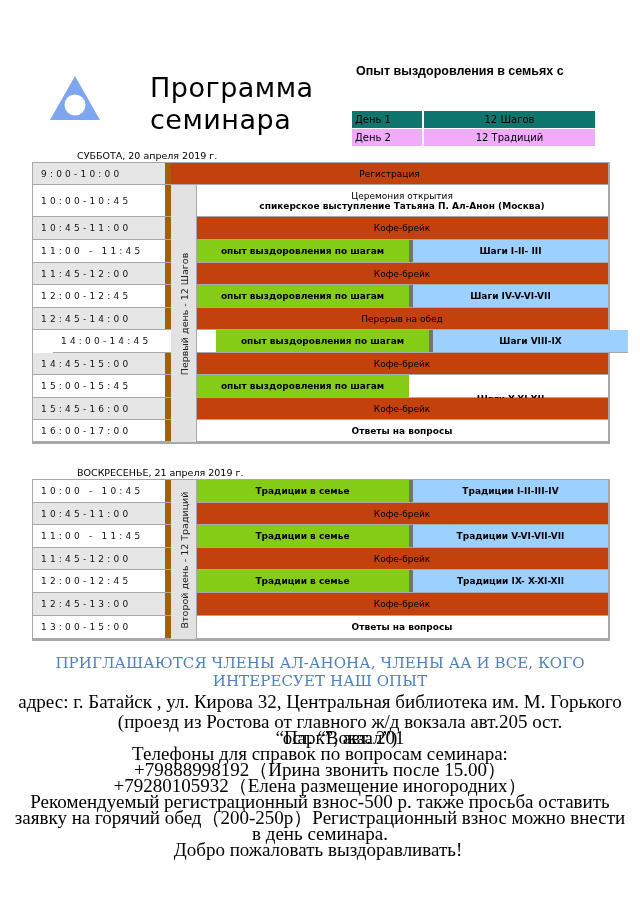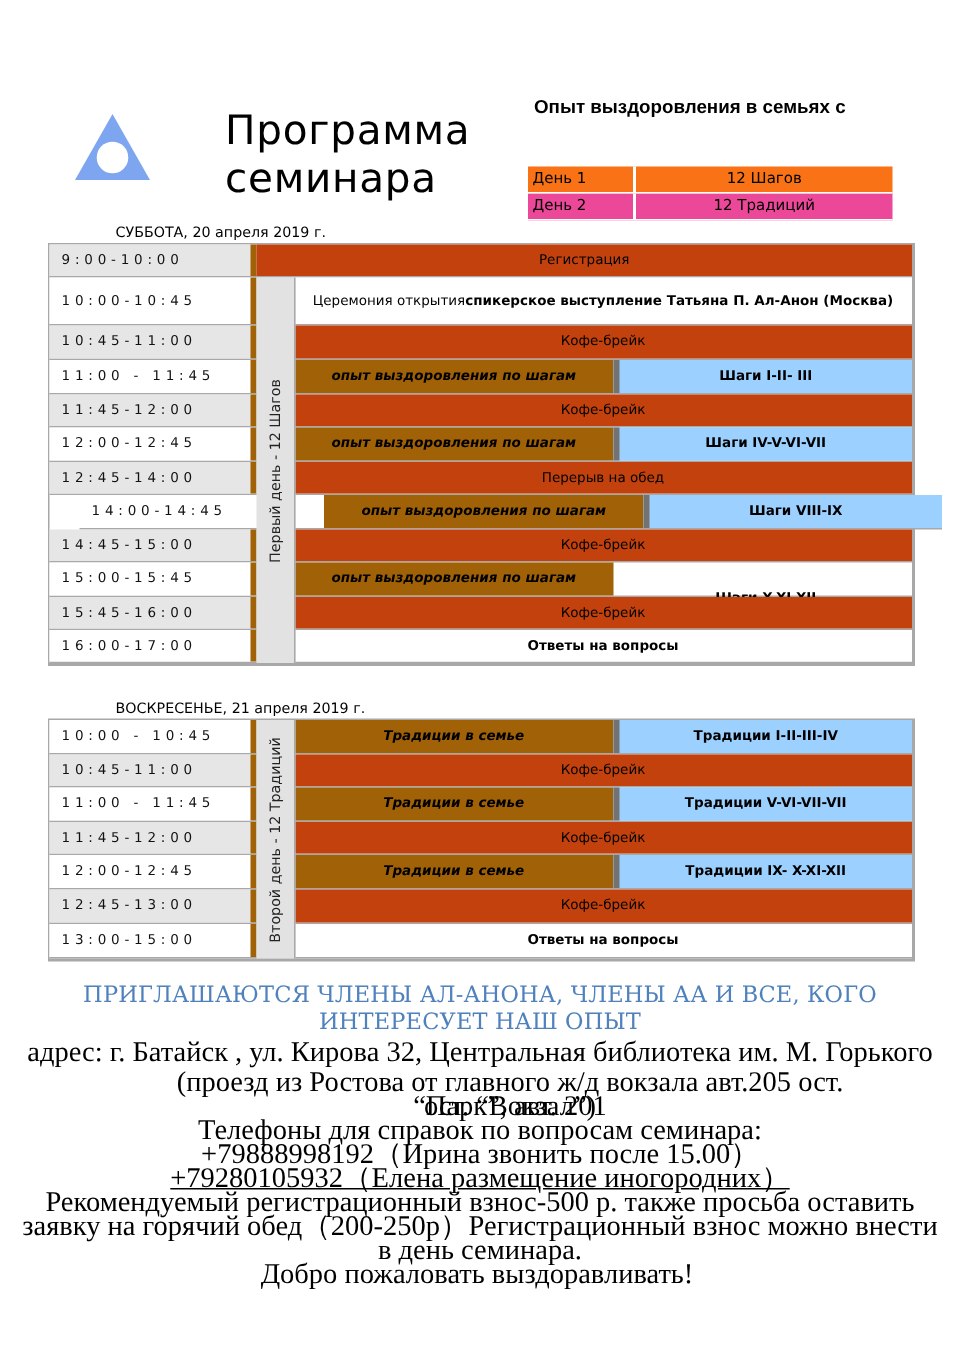"День 1" .days tr:first-child td { background: #f97316 -> #0f766e }
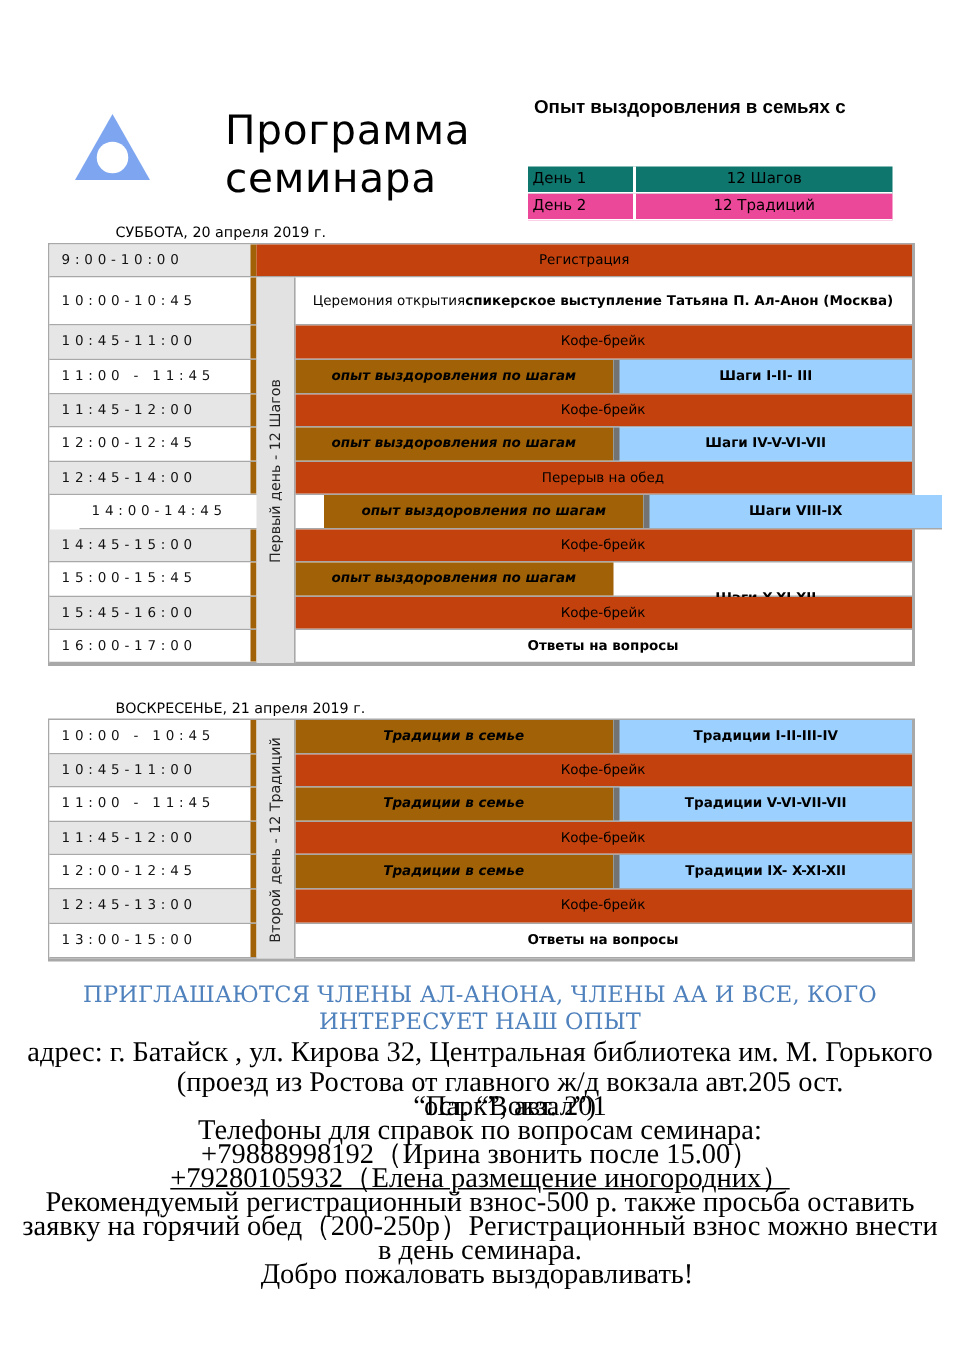"День 2" .days tr:nth-child(2) td { background: #ec4899 -> #f0abfc }
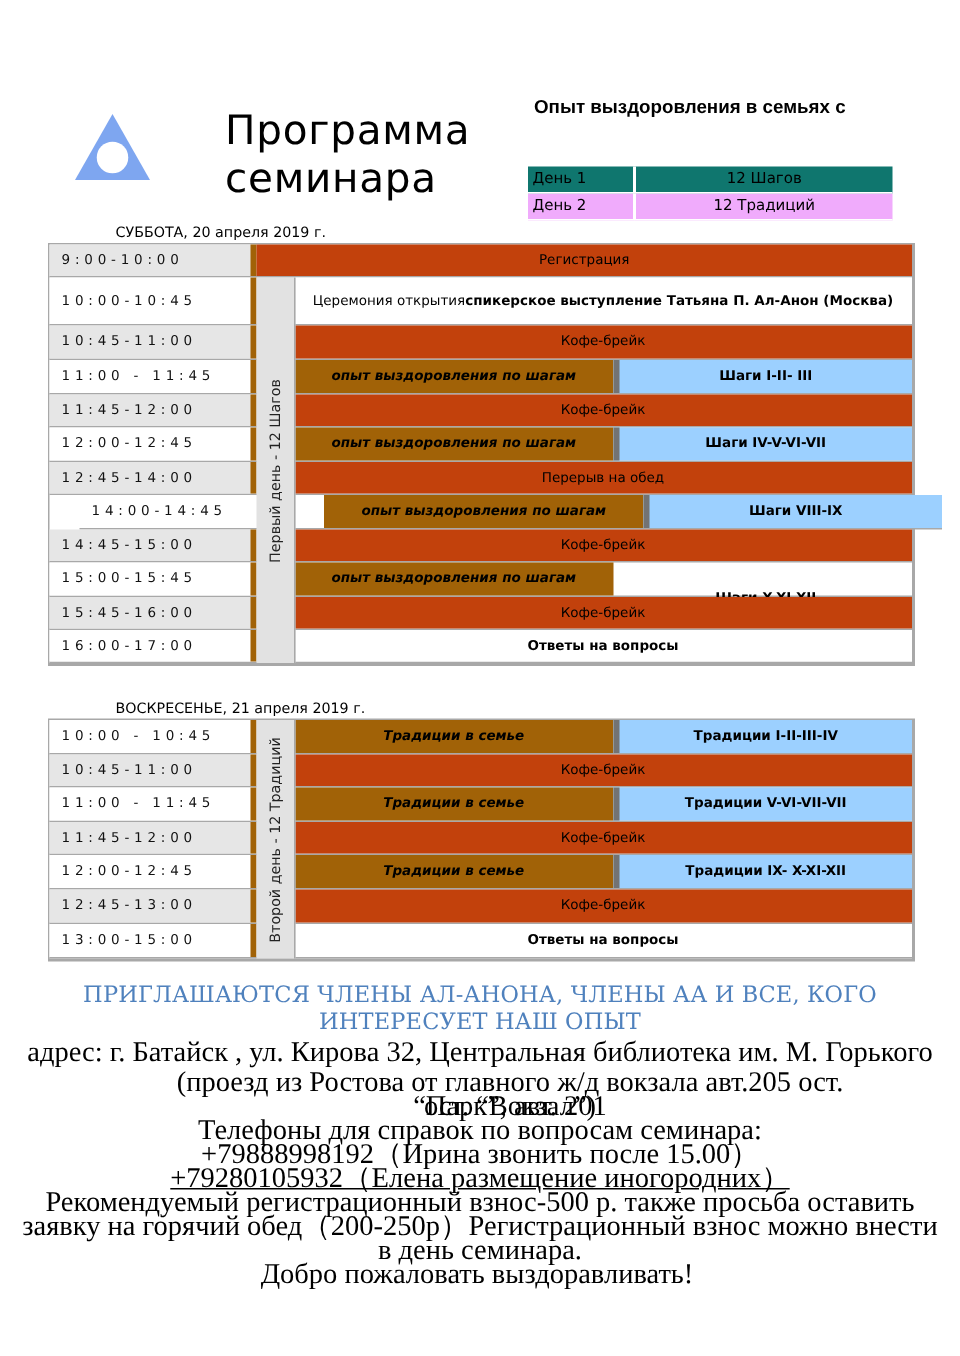"9:00-10:00" .time { border-right: 4px solid #a16207 -> 6px solid #a16207 }
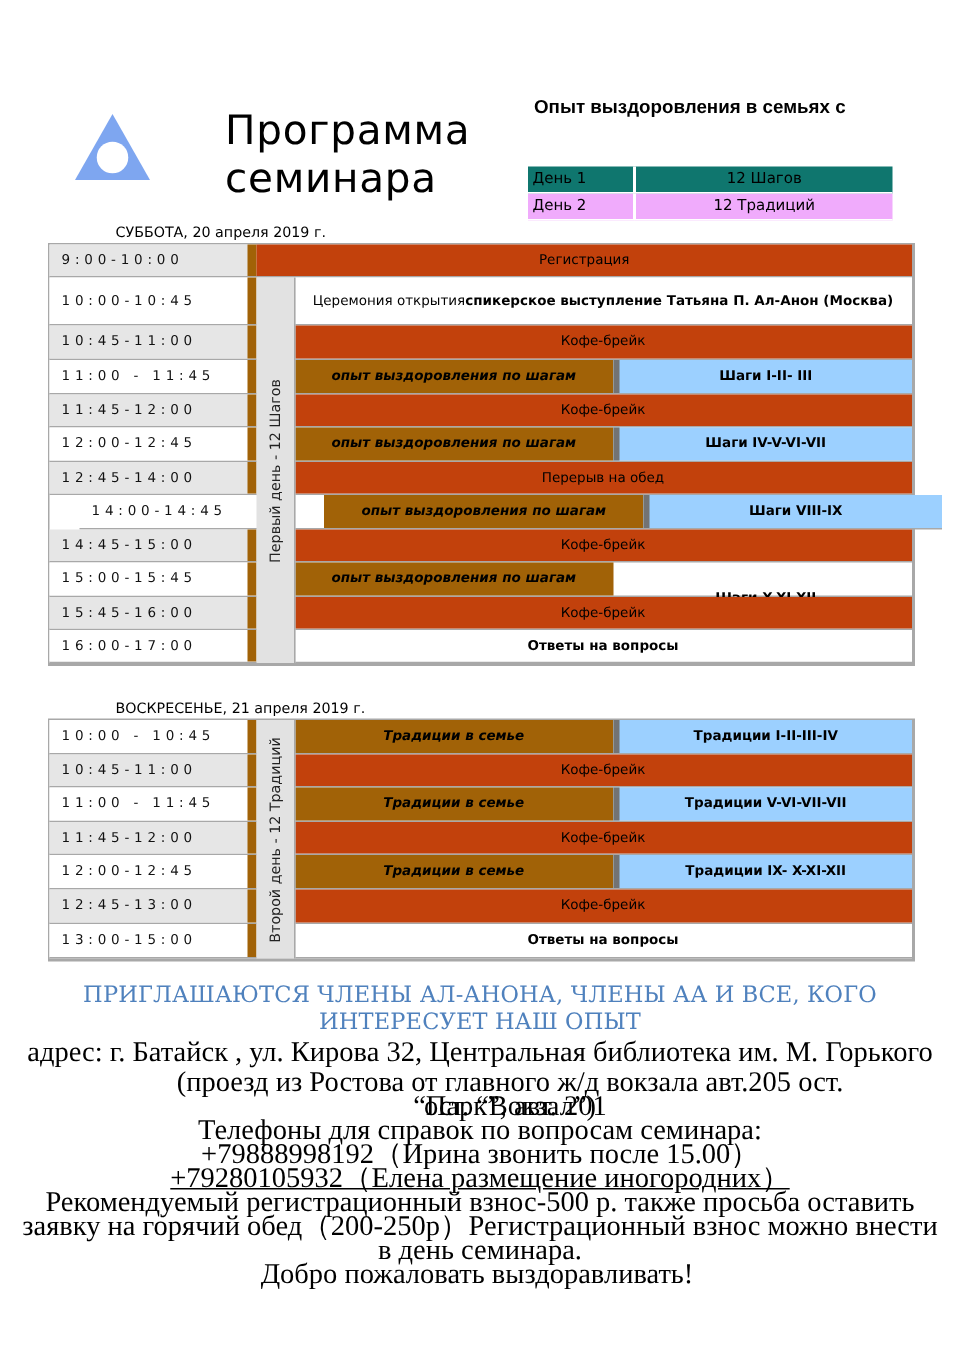"Церемония открытия" div.cell { flex-direction: row -> column }
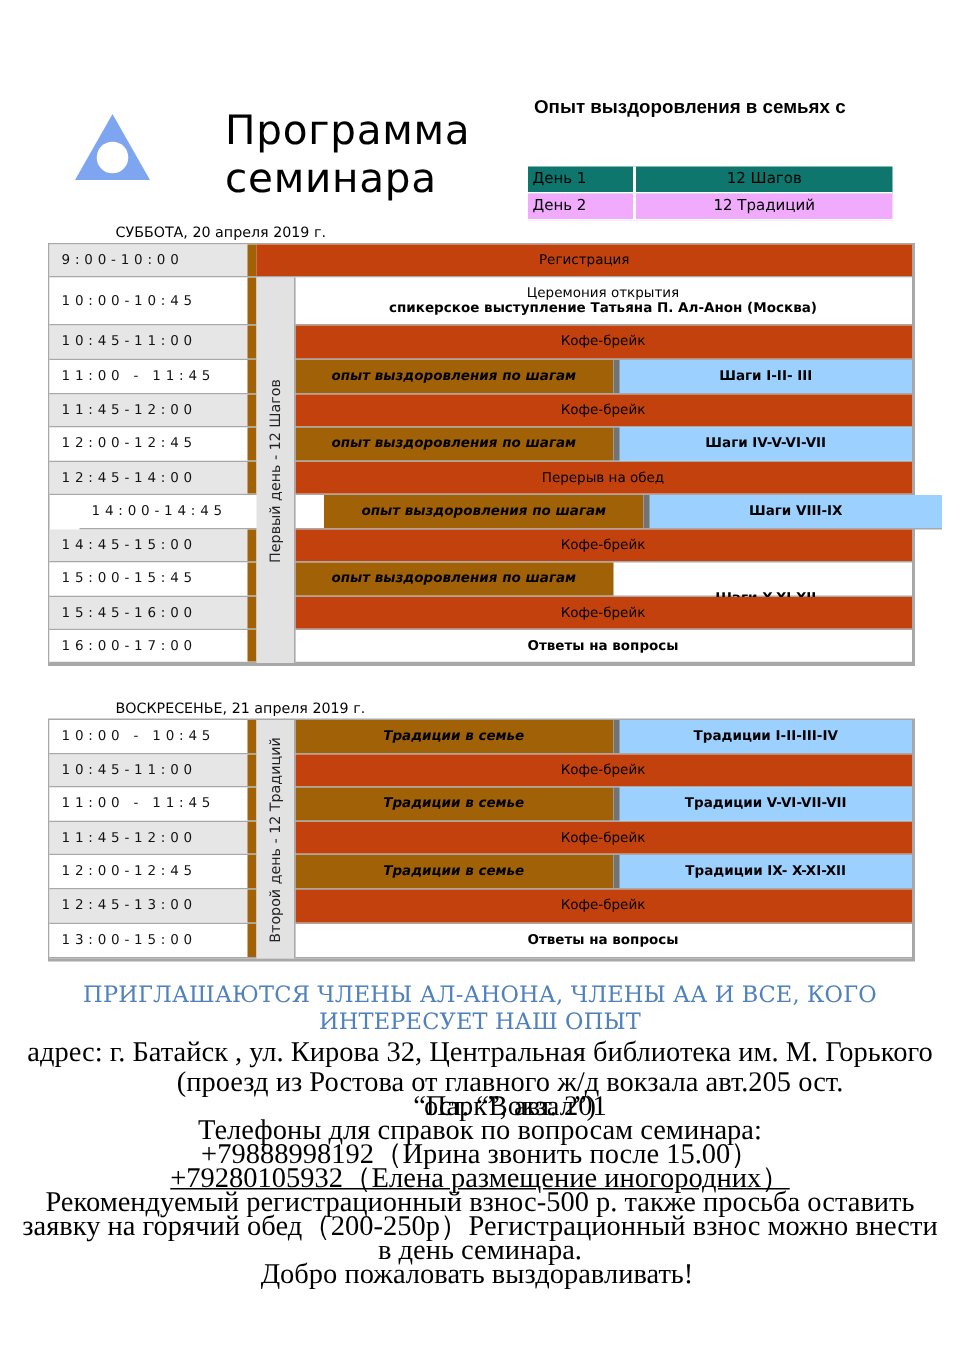"опыт выздоровления по шагам" .cyan { background: #a16207 -> #84cc16; font-style: italic -> none }
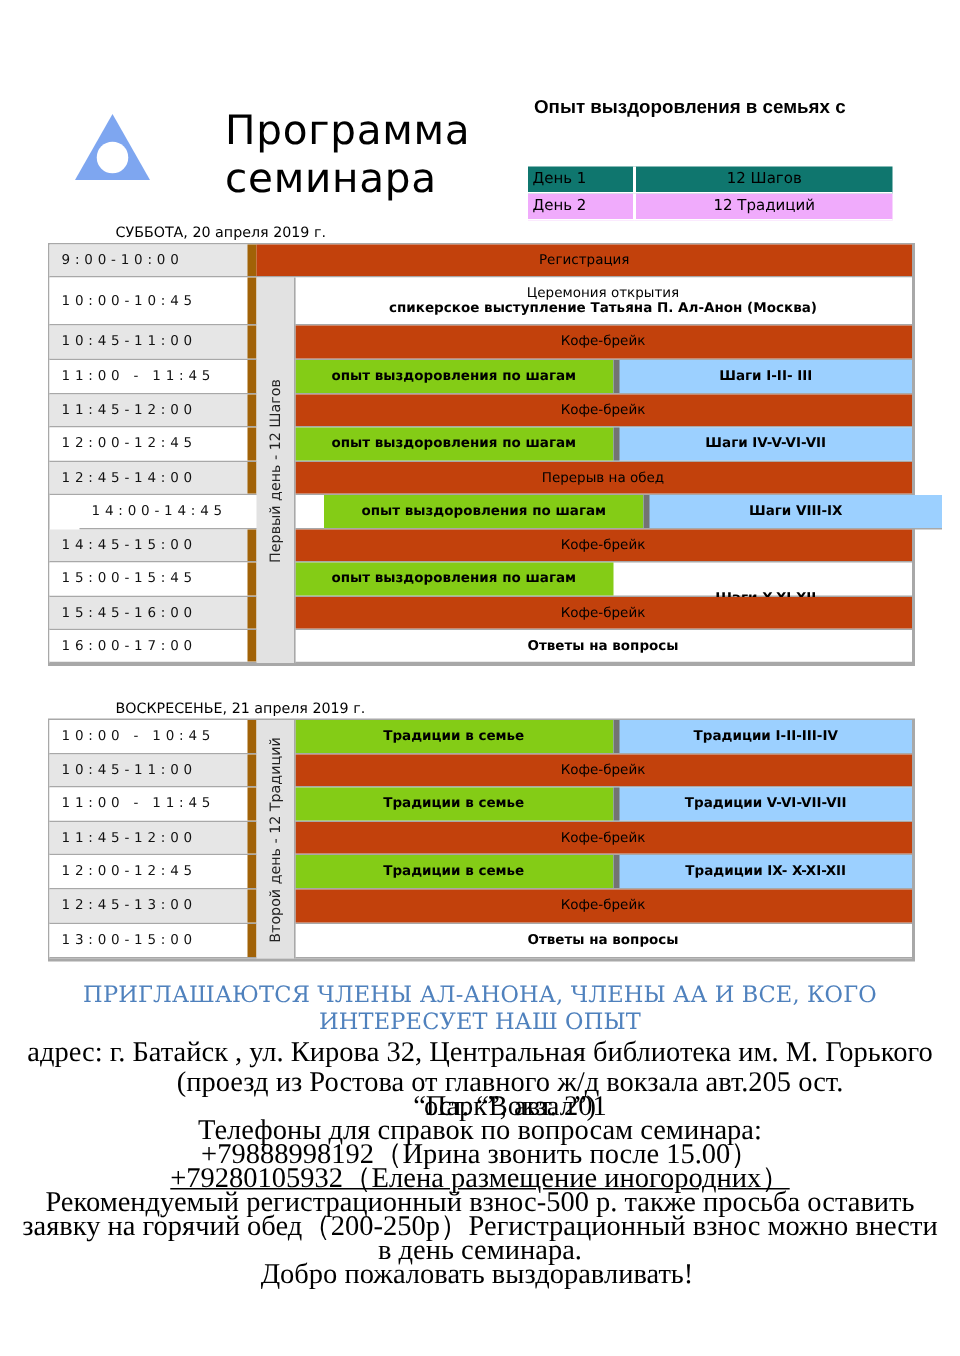"+79280105932（Елена размещение" div.footer { text-decoration: underline -> none }
